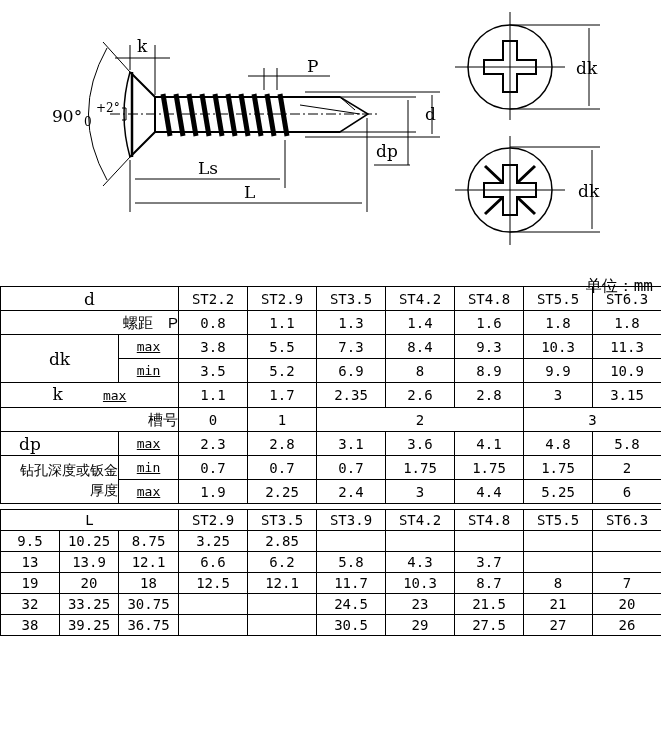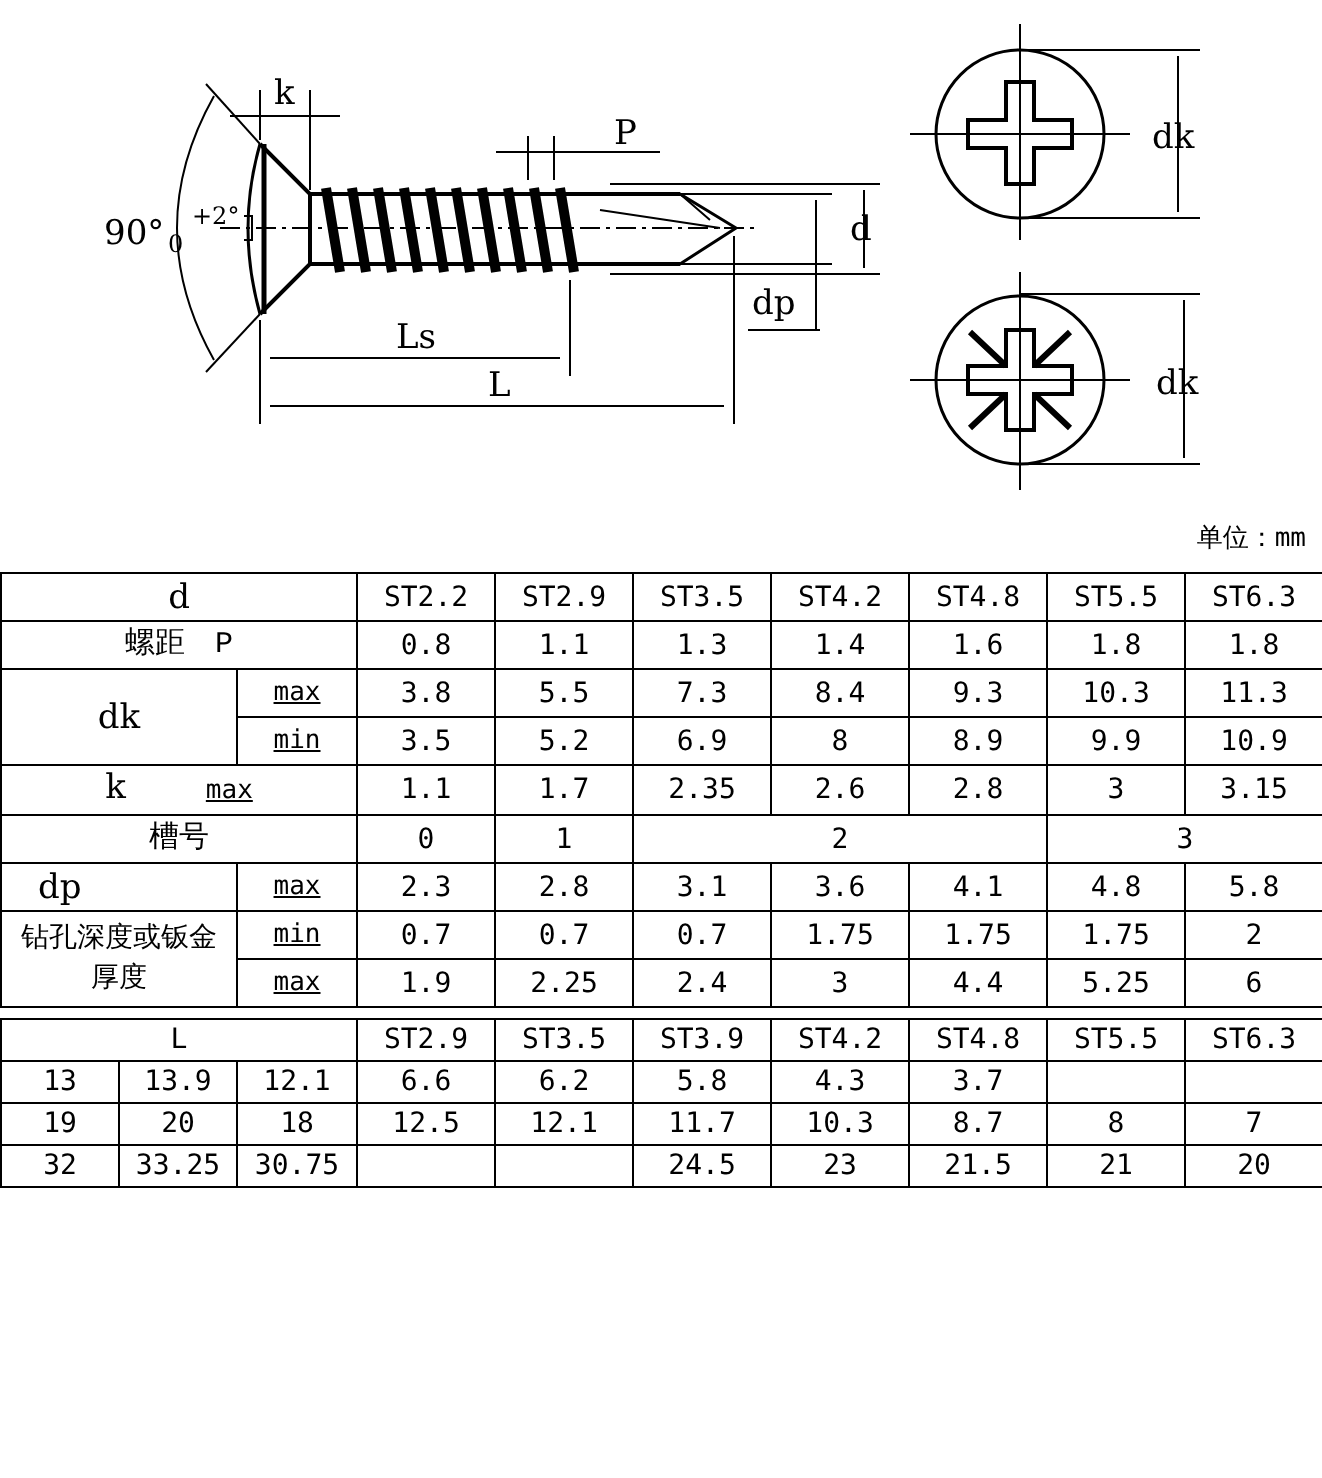"单位：mm" .unit { font-size: 13px -> 16px; top: 260px -> 276px }
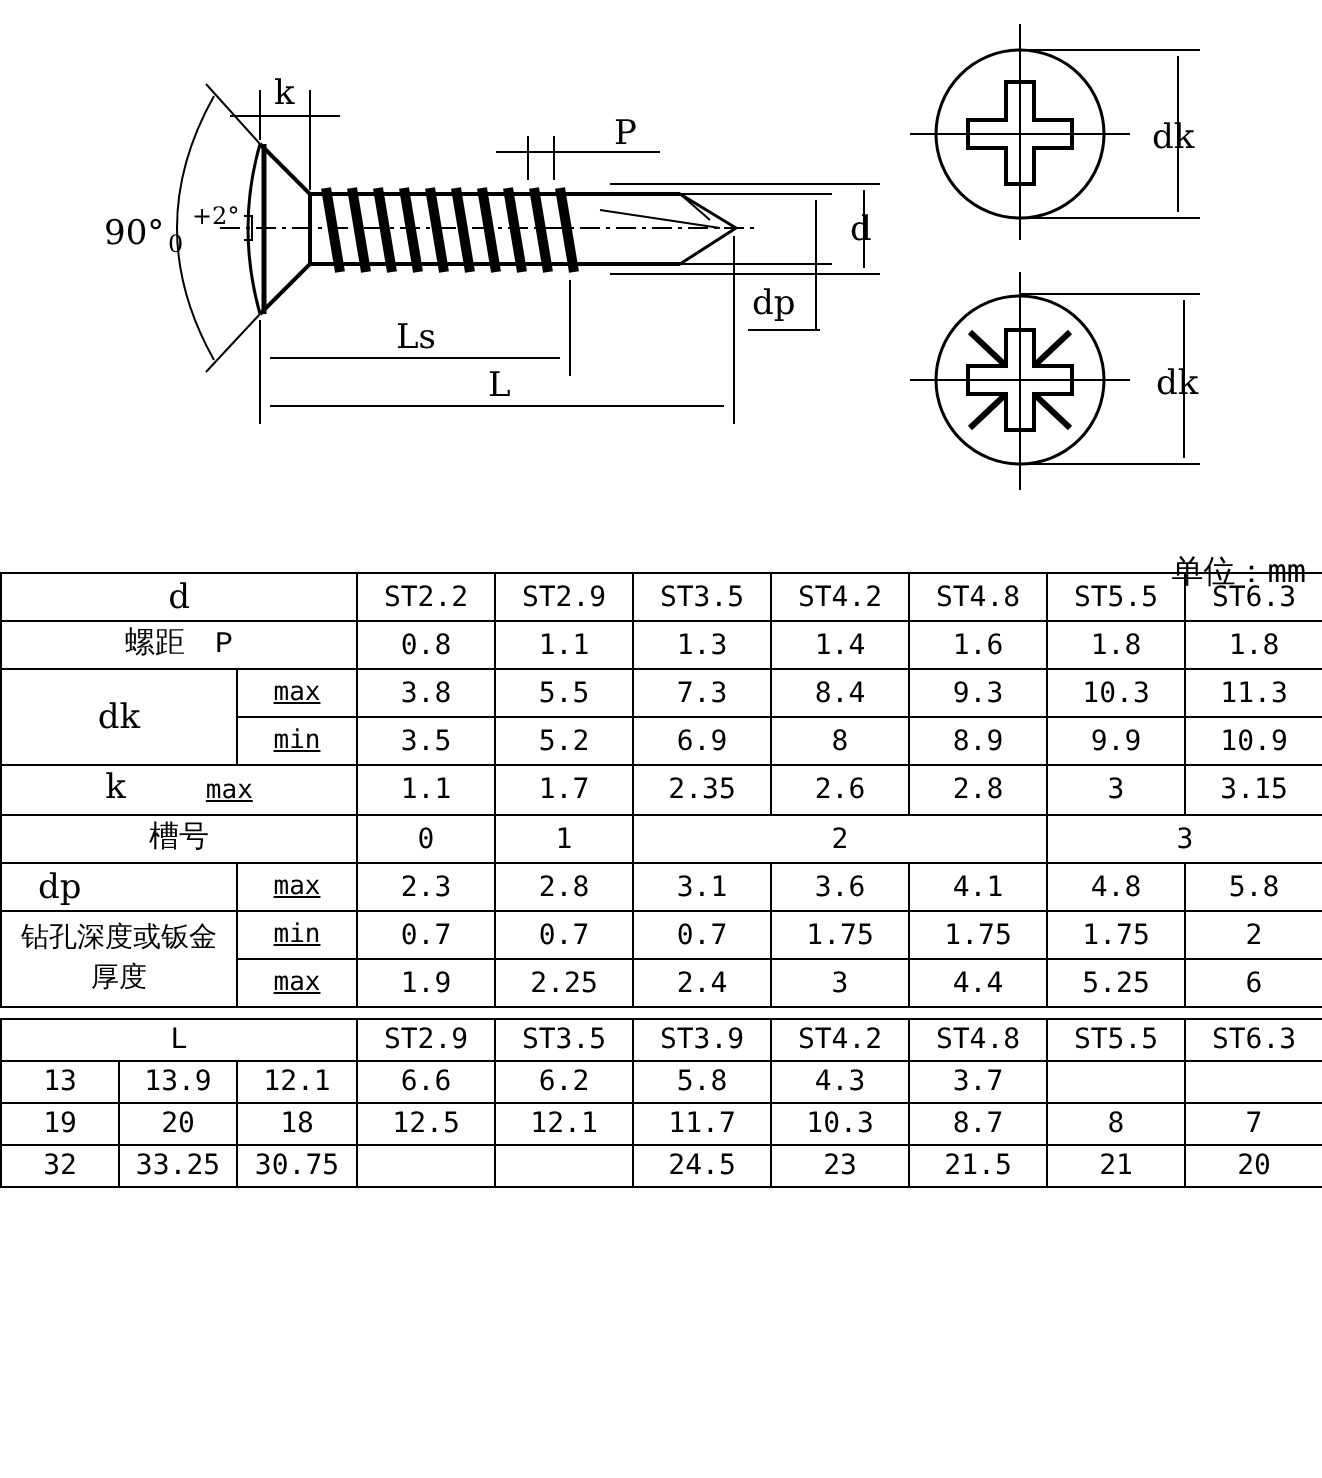"螺距 P" .cn { font-family: Liberation Mono, monospace -> Liberation Sans, sans-serif; text-align: none -> right }
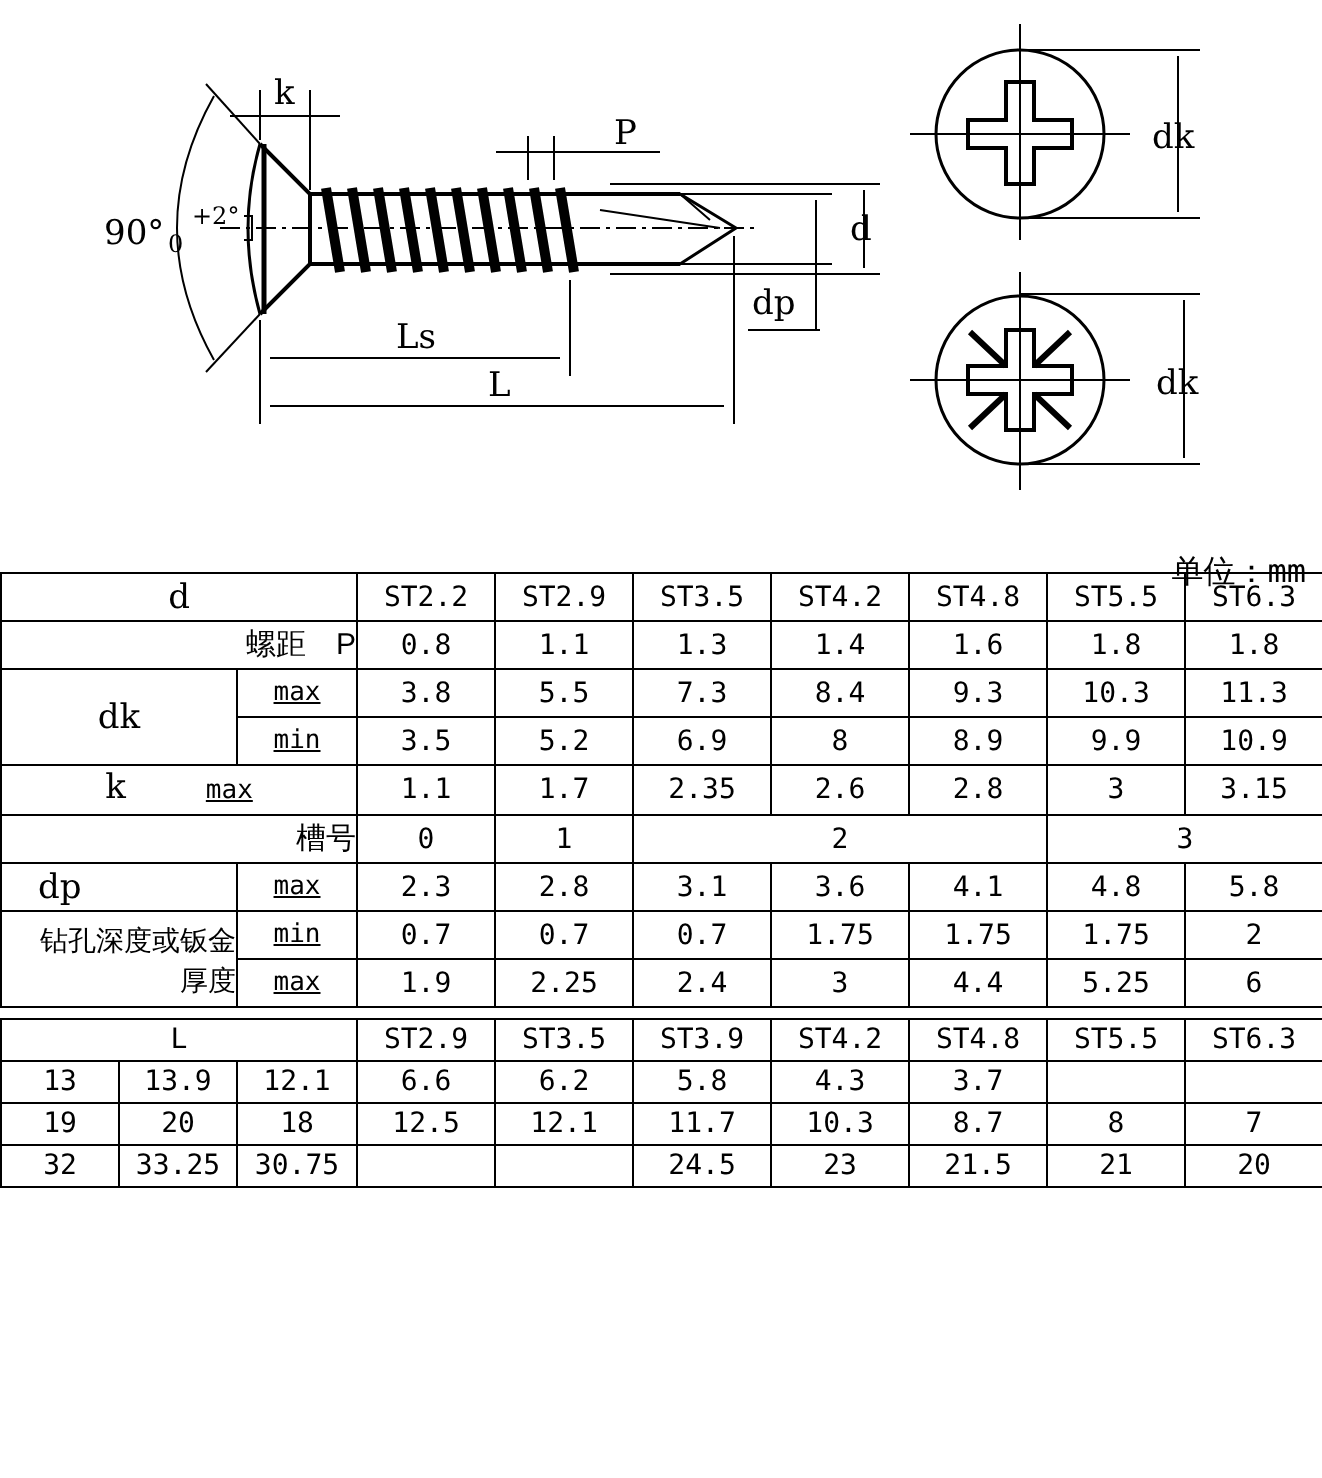"9.5" tr { html: none -> <tr> <td>9.5</td> <td>10.25</td> <td>8.75</td> <td>3.25</td> <td>2.85</td> <td></td> <td></td> <td></td> <td></td> <td></td> </tr> }
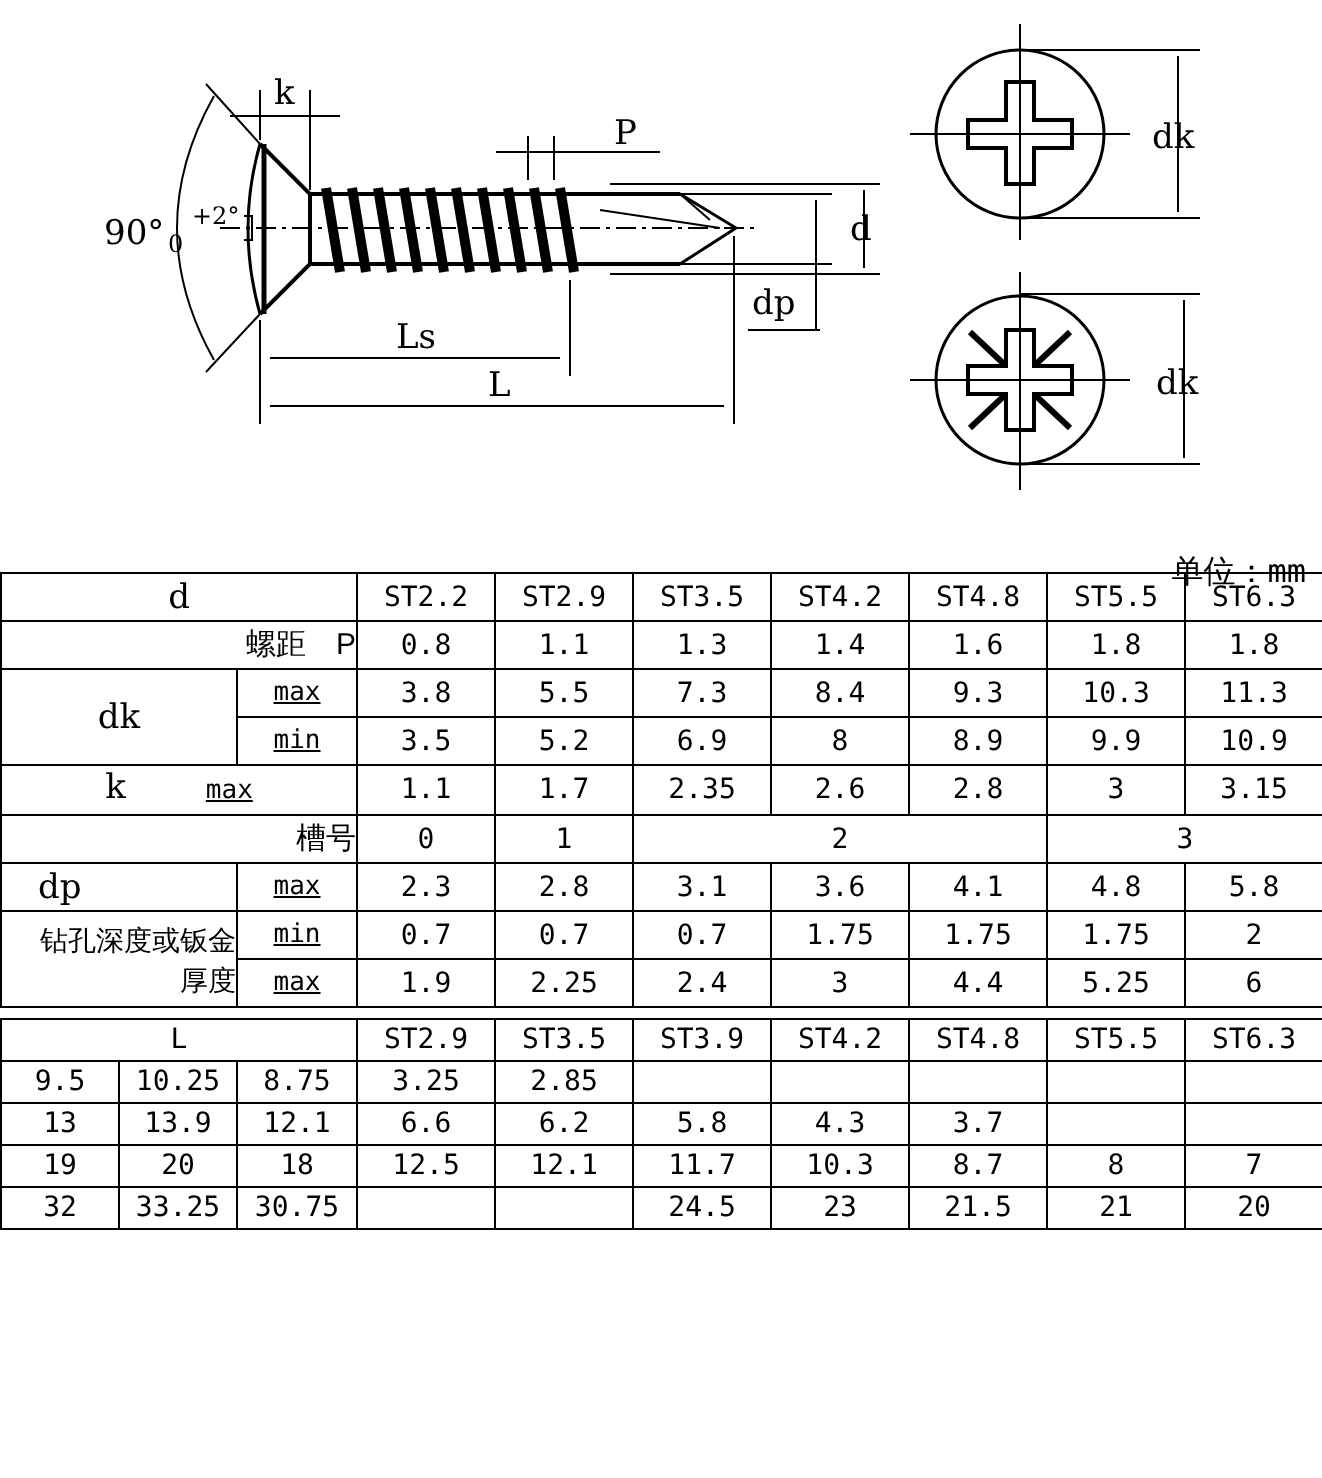"38" tr { html: none -> <tr> <td>38</td> <td>39.25</td> <td>36.75</td> <td></td> <td></td> <td>30.5</td> <td>29</td> <td>27.5</td> <td>27</td> <td>26</td> </tr> }
